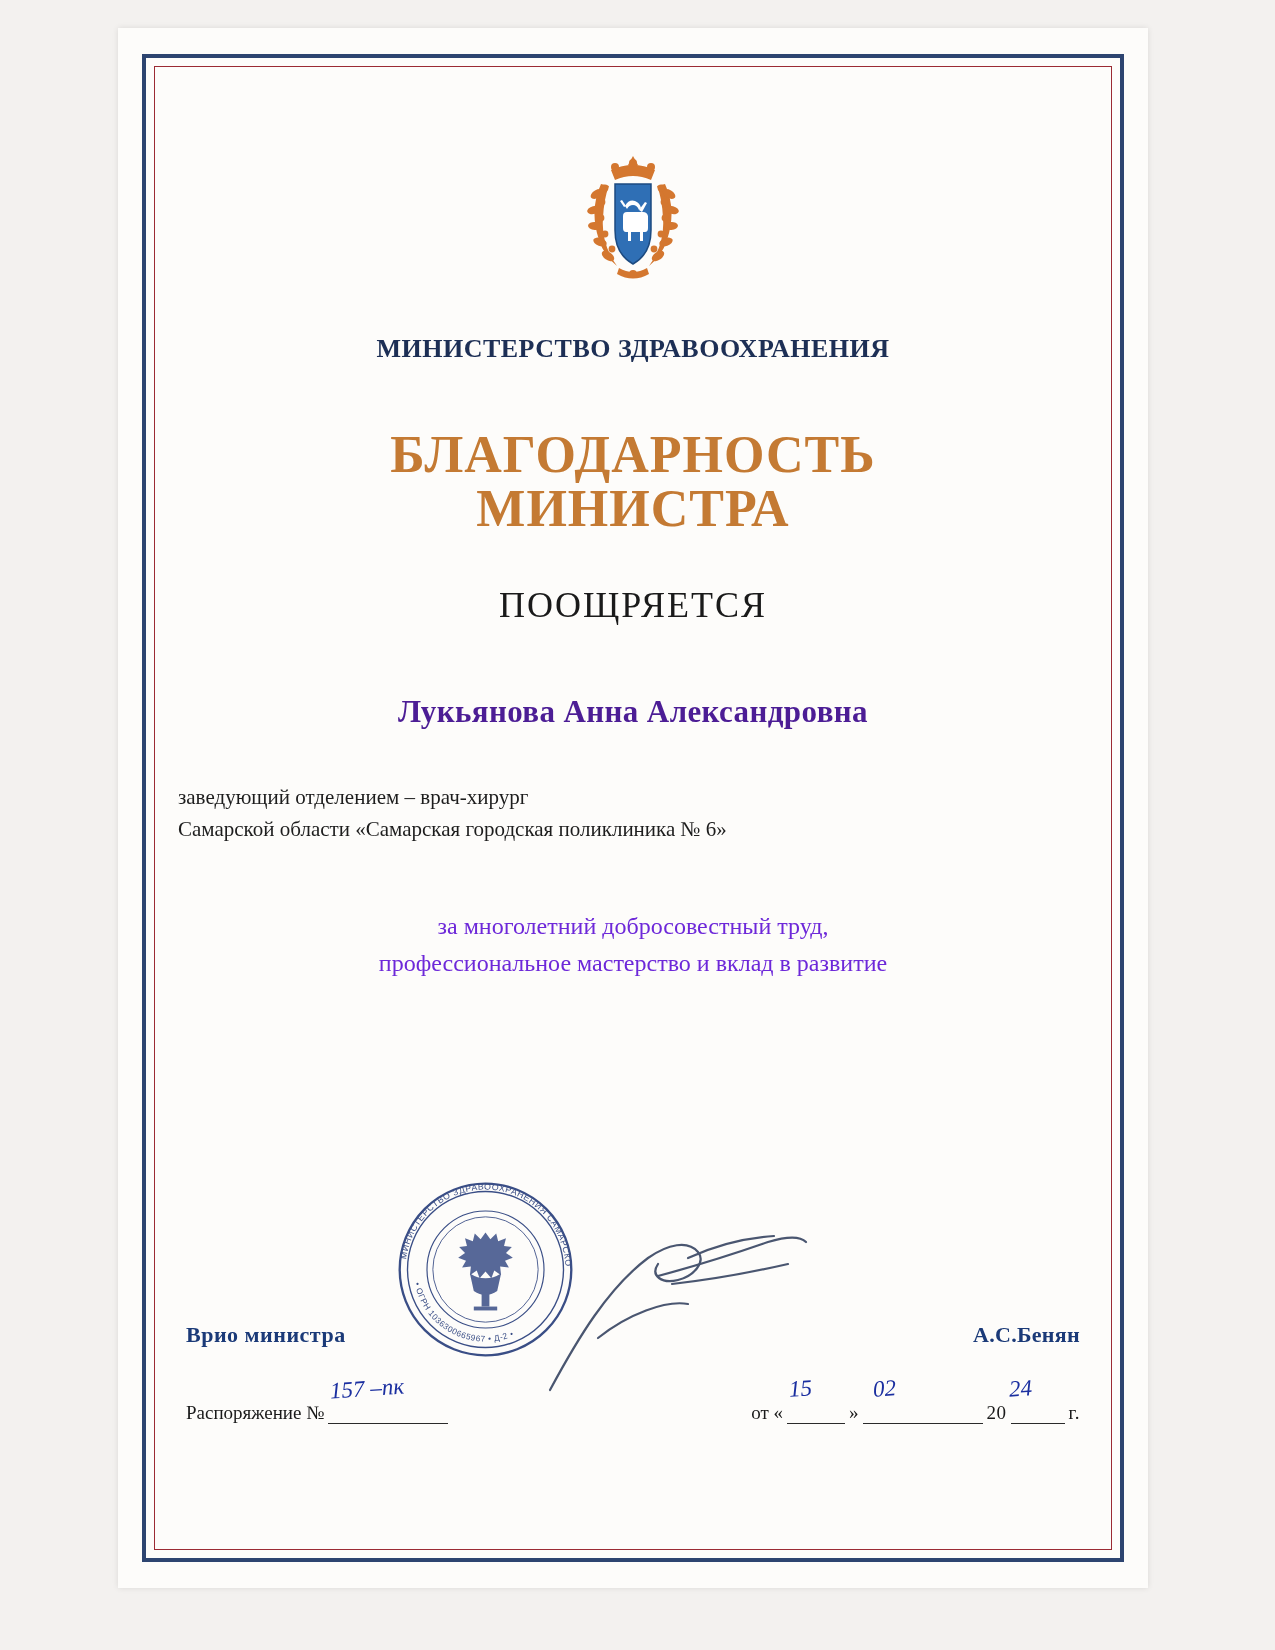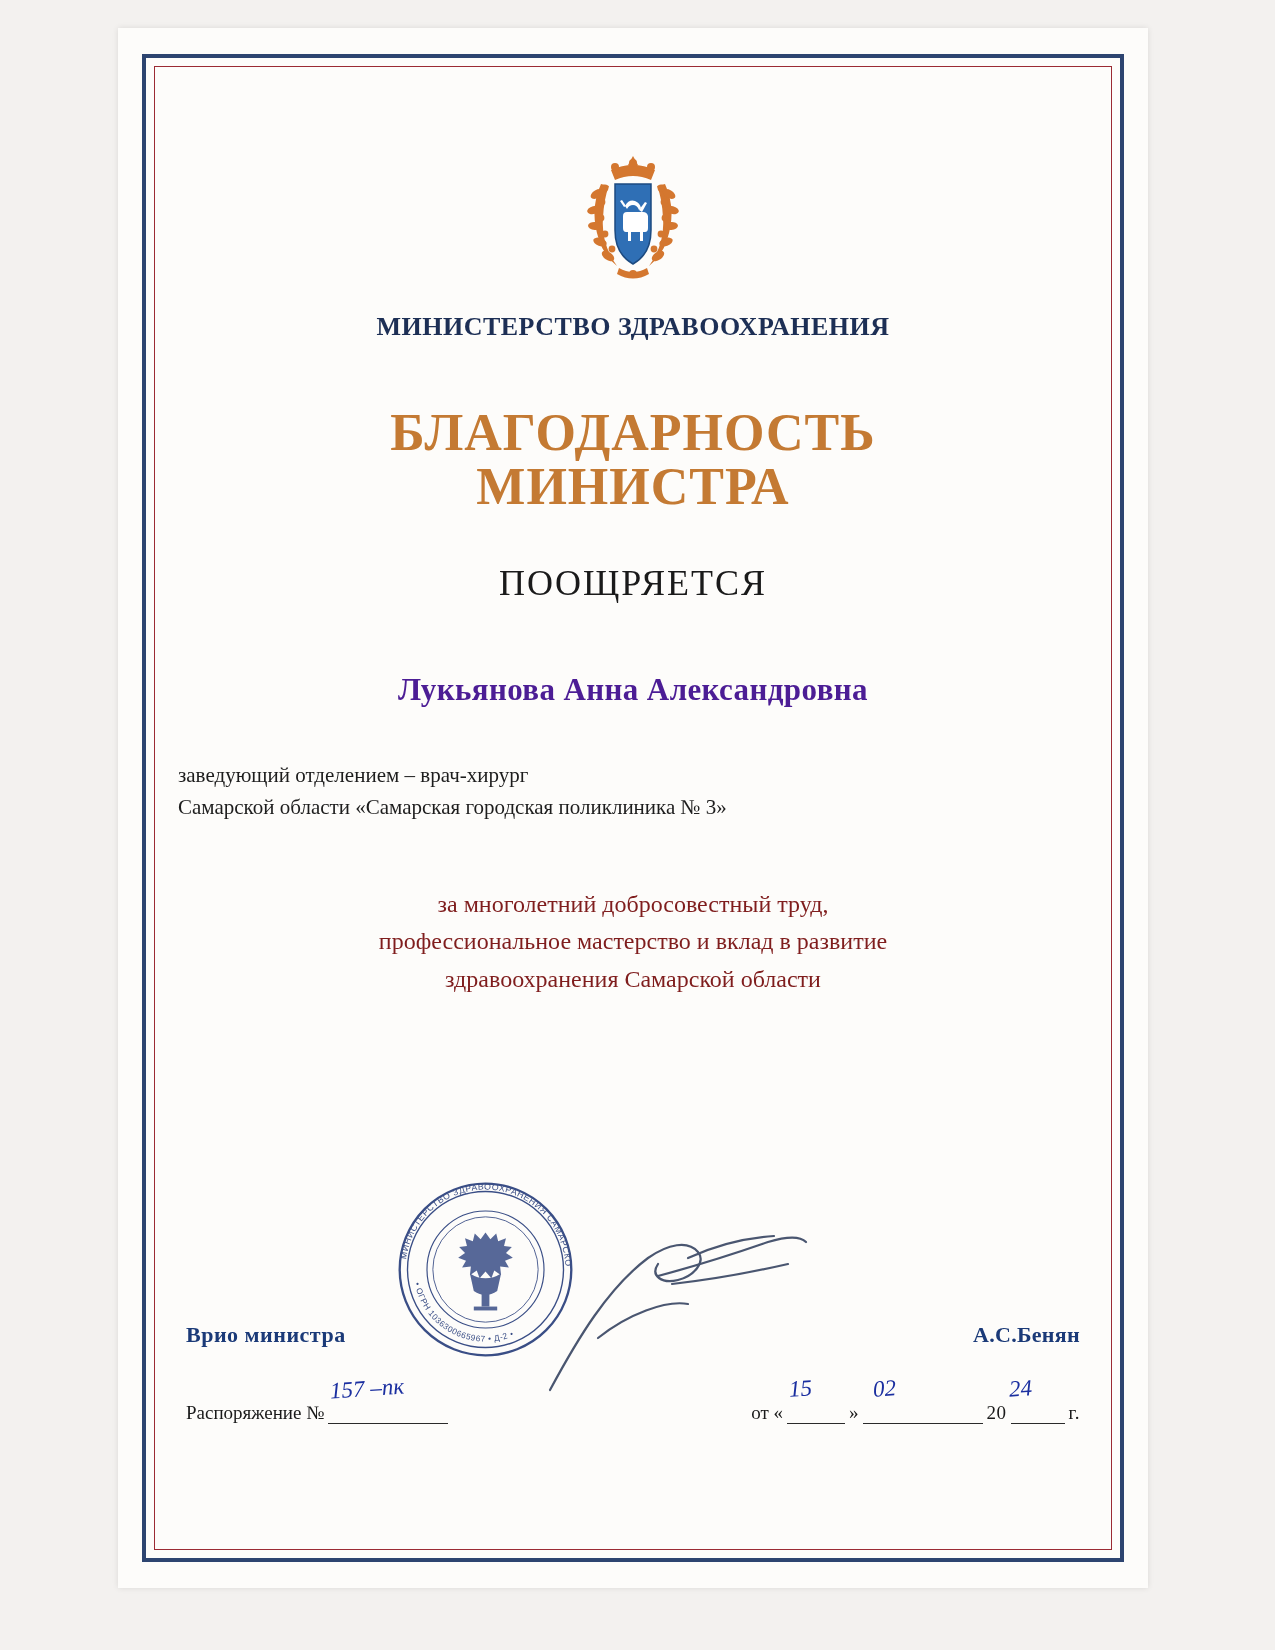"МИНИСТЕРСТВО ЗДРАВООХРАНЕНИЯ" .ministry-title { margin-top: none -> 22px }
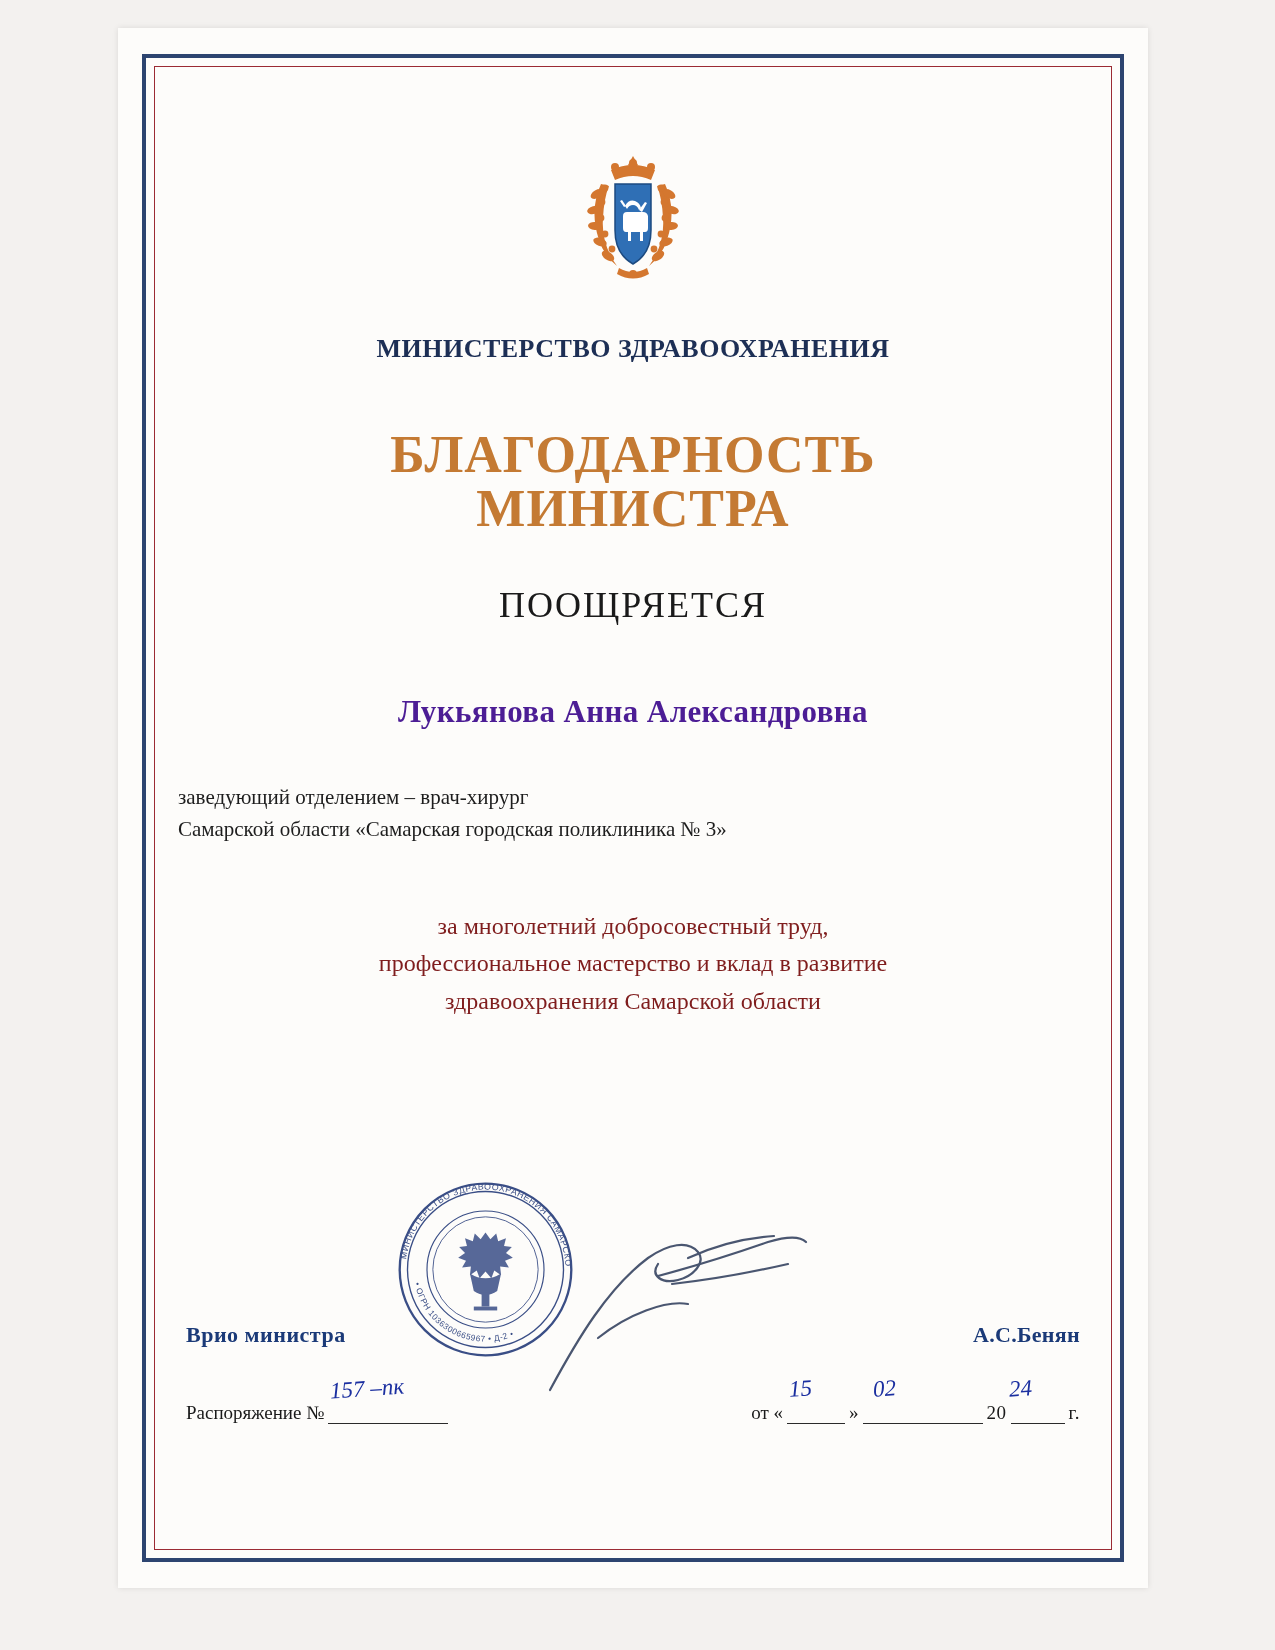"Самарской области «Самарская городская" div { text: 3 -> 6 }
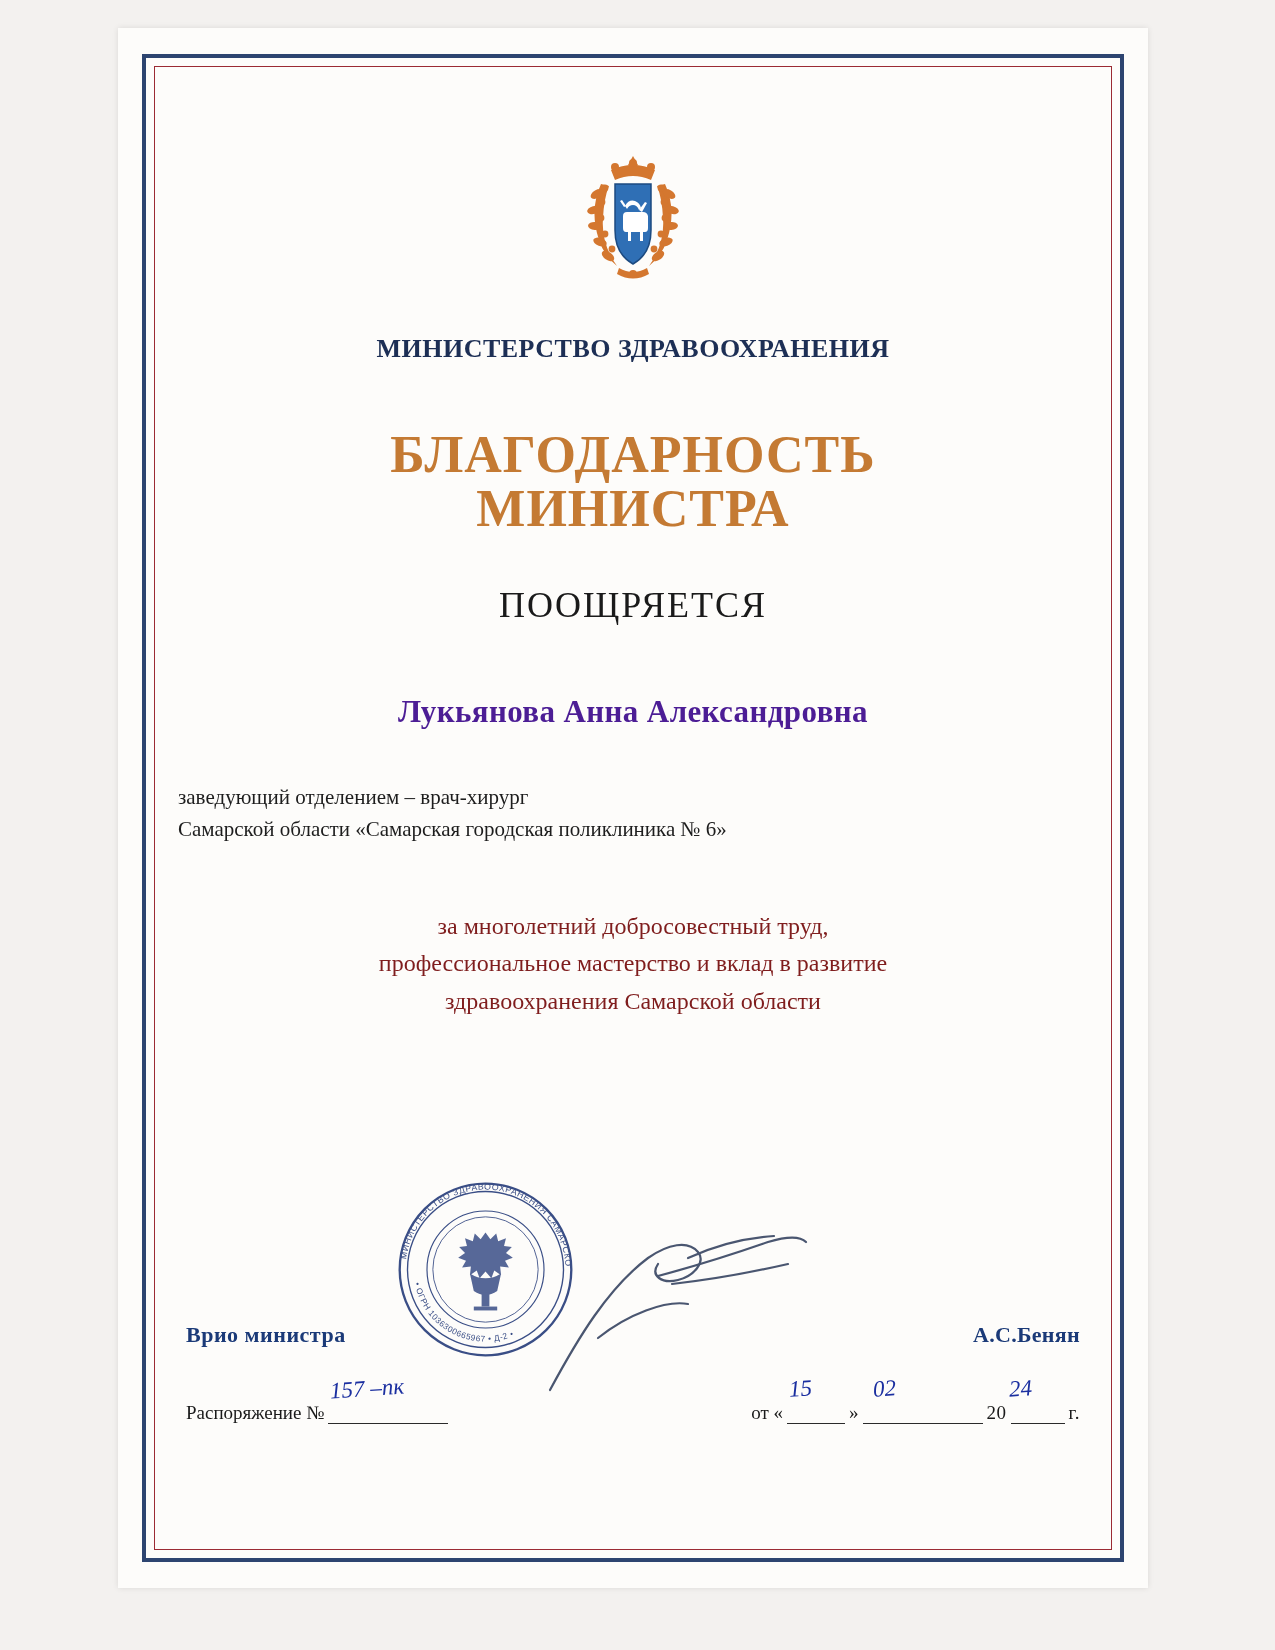"за многолетний добросовестный труд," .reason { color: #7f1d1d -> #6d28d9 }
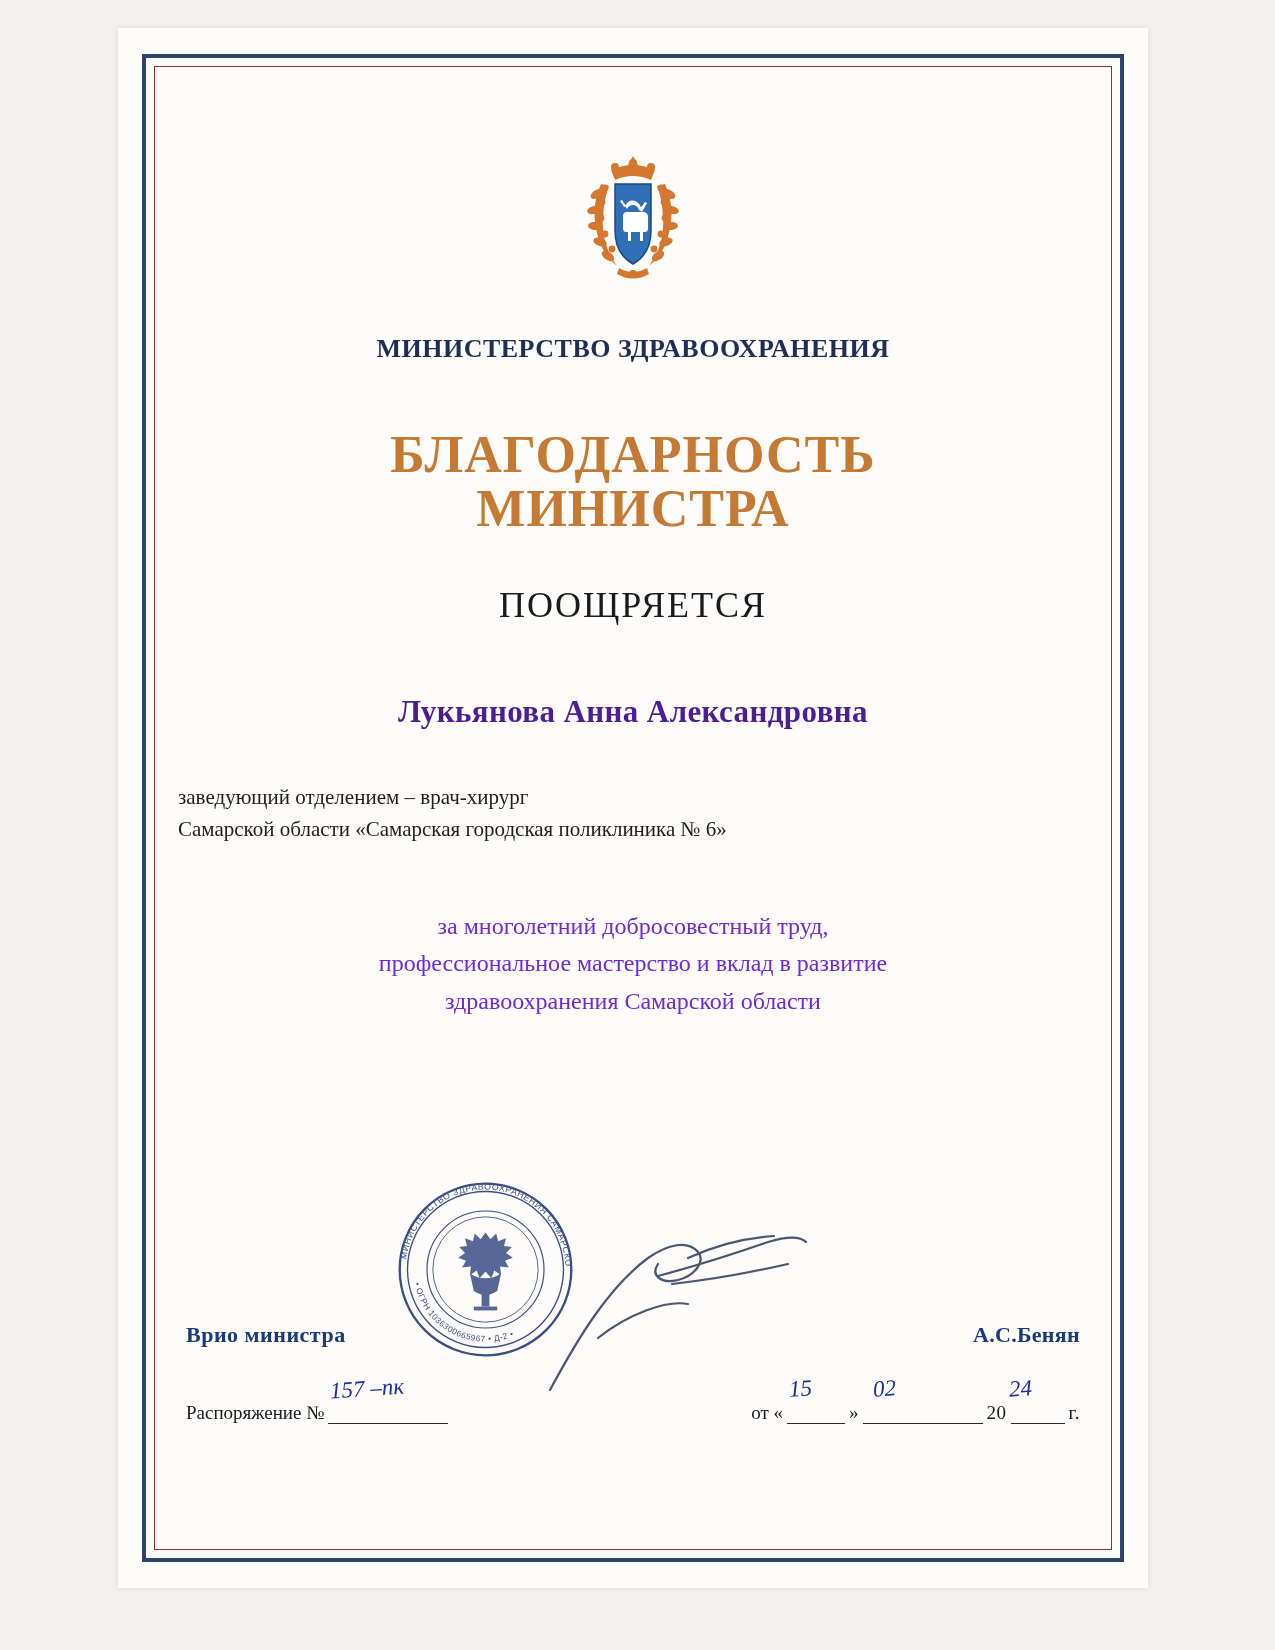"здравоохранения Самарской области" div { html: <div>здравоохранения Самарской области</div> -> none }
